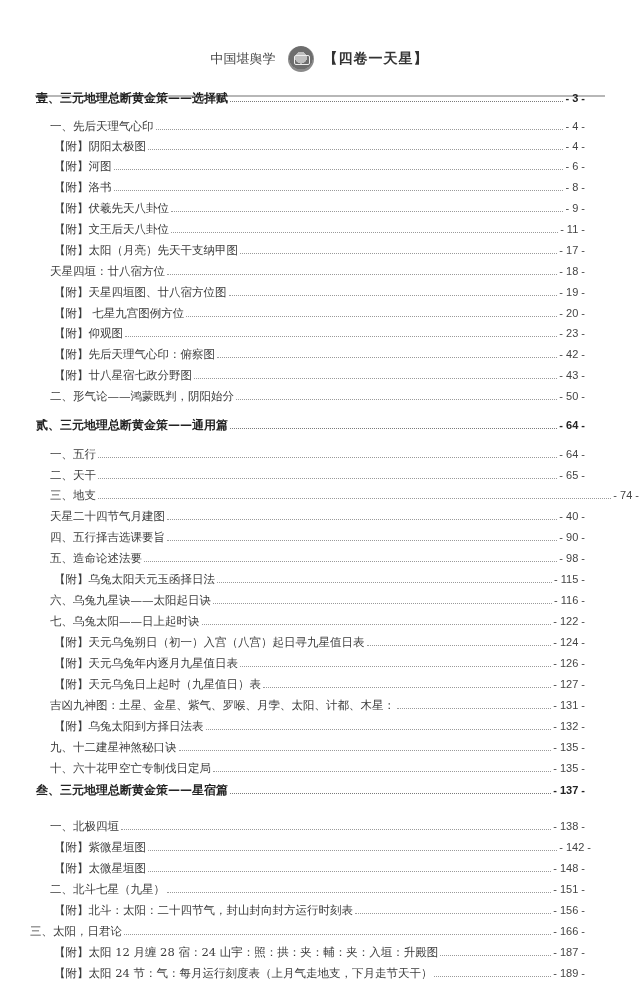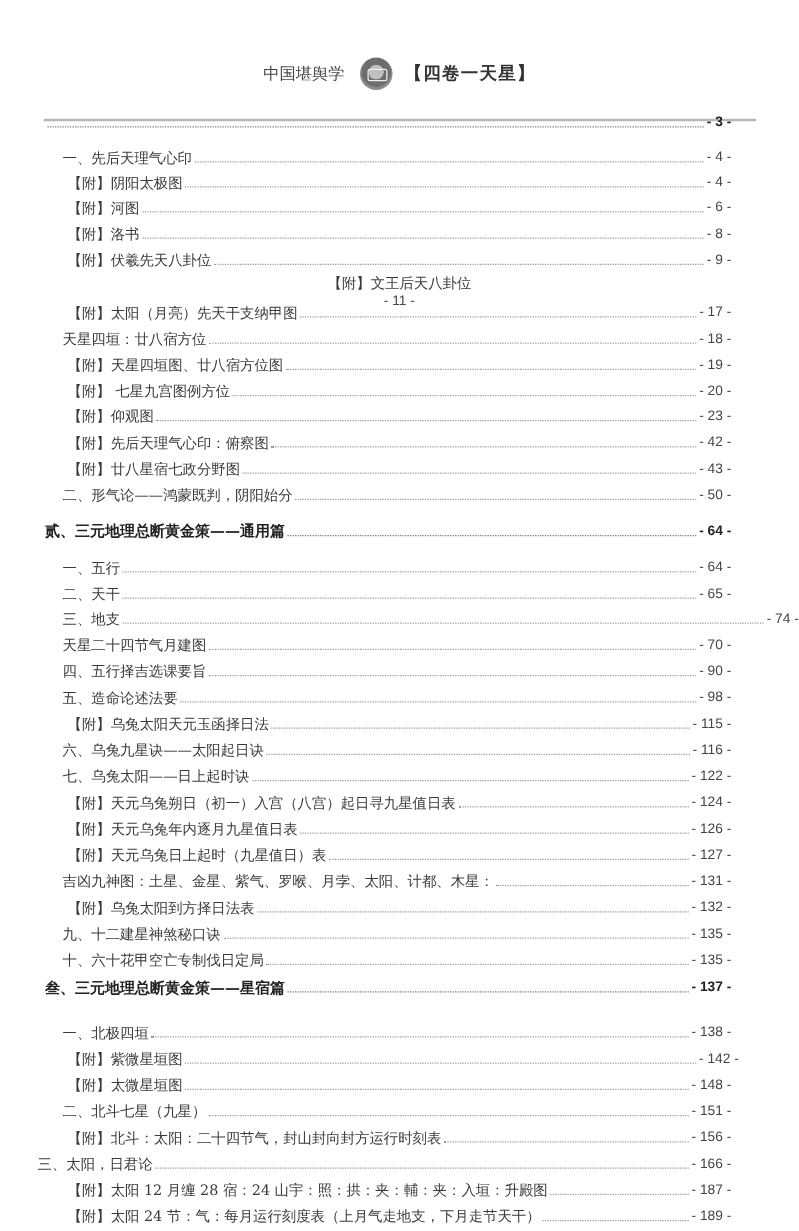"壹、三元地理总断黄金策——选择赋" span.label { html: none -> <span>壹、三元地理总断黄金策——选择赋</span> }
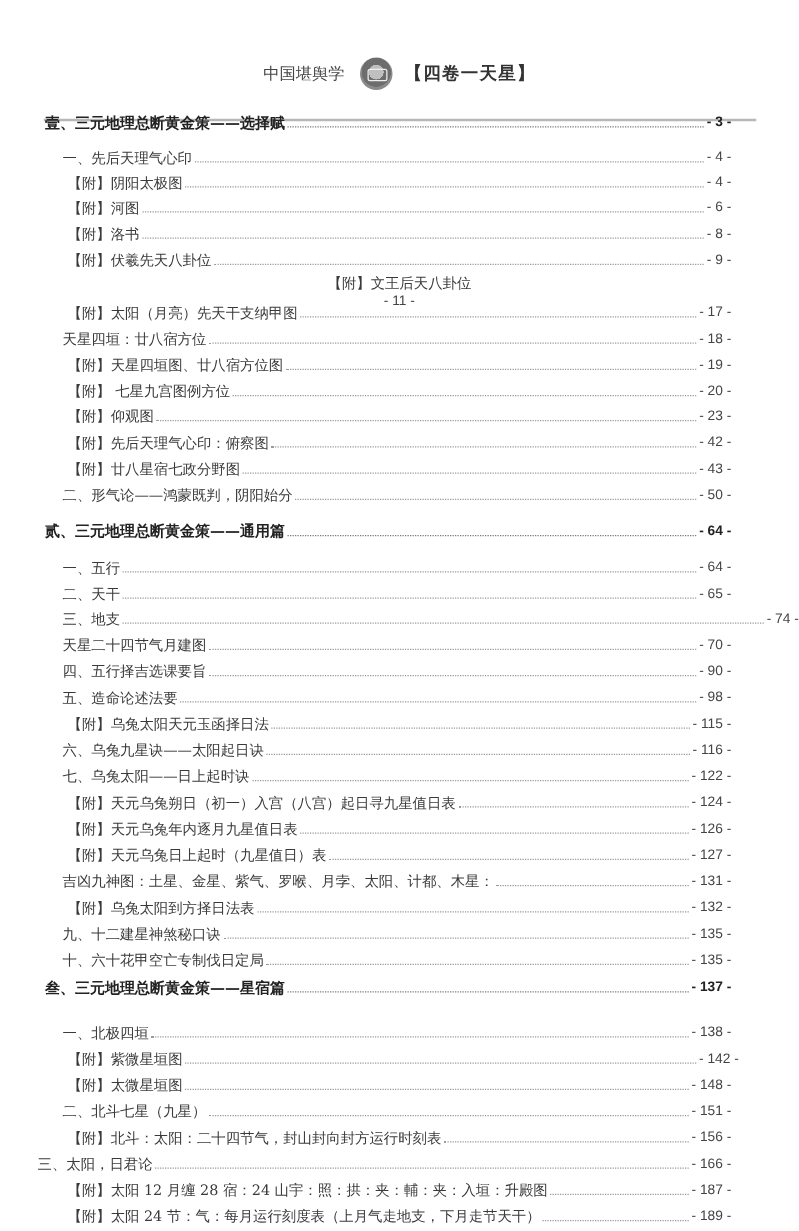"【附】文王后天八卦位" div.row { flex-direction: column -> none }
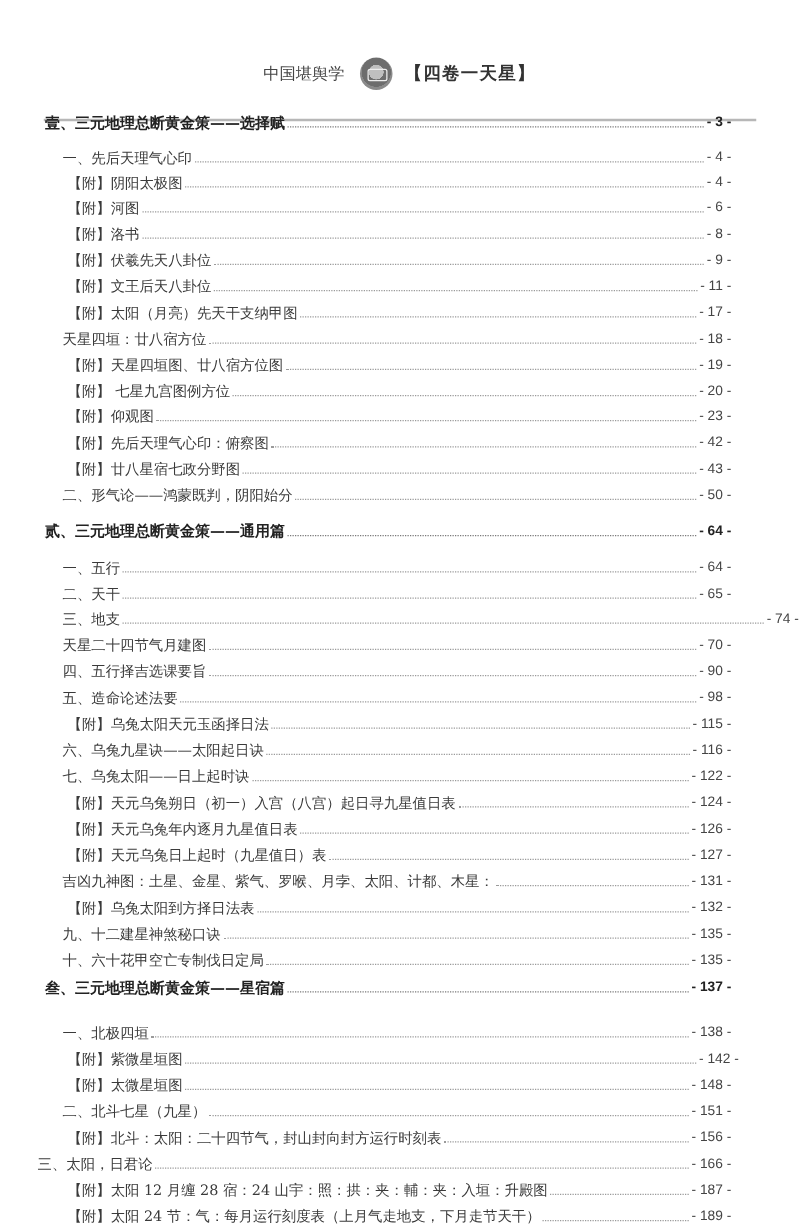"- 70 -" span.page { text: 70 -> 40 }
